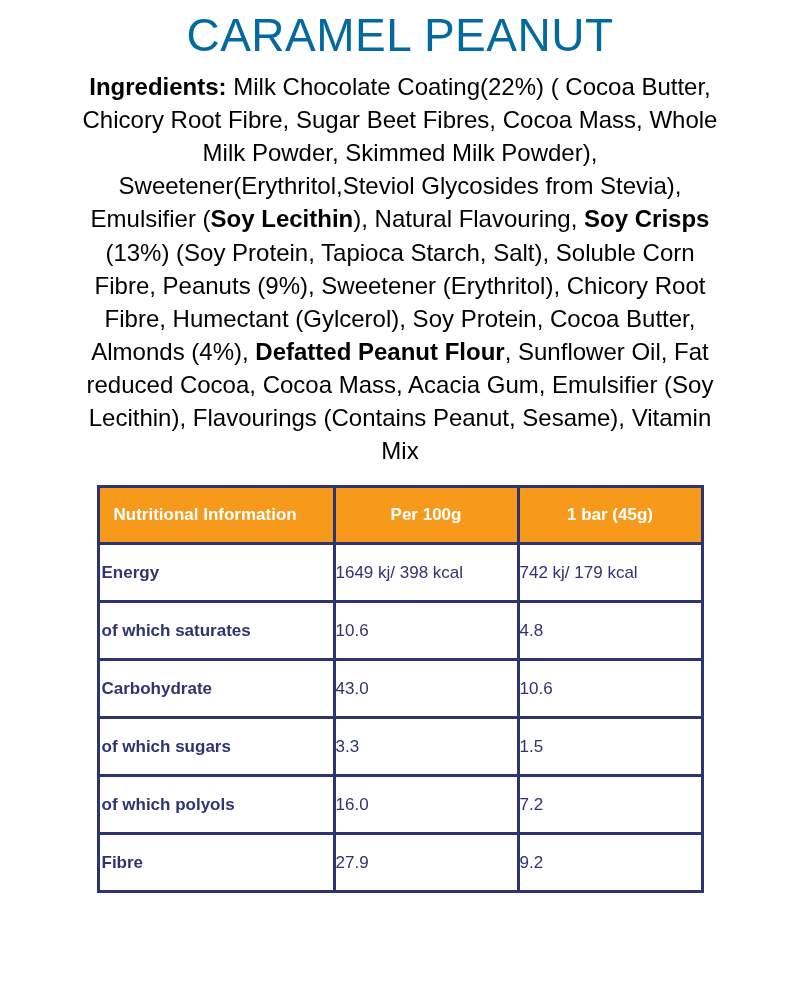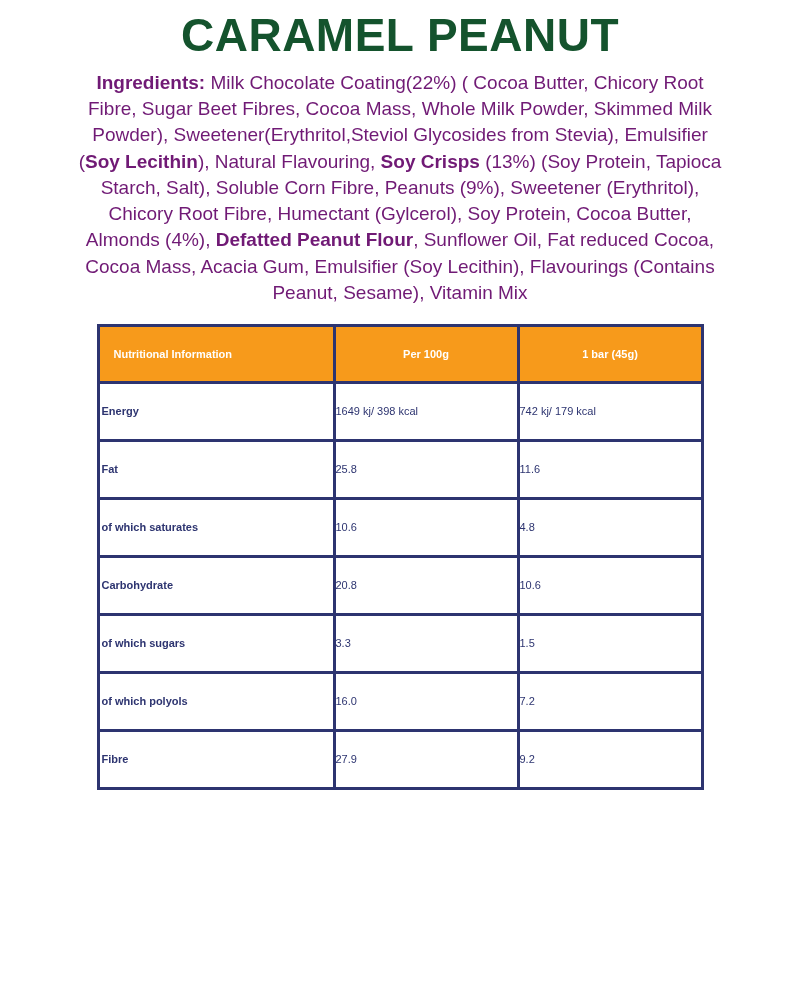"CARAMEL PEANUT" .title { color: #14532d -> #0369a1; font-weight: 700 -> 400 }
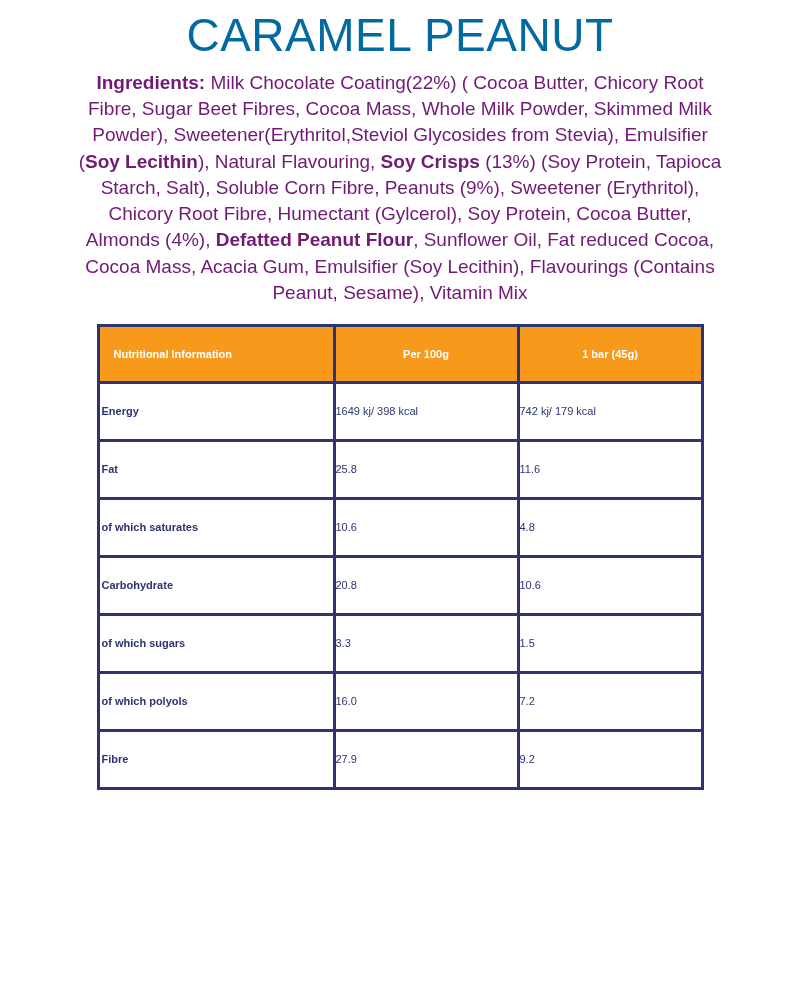"Ingredients: Milk Chocolate Coating(22%)" .ingredients { color: #701a75 -> #000000; font-size: 19px -> 24px }
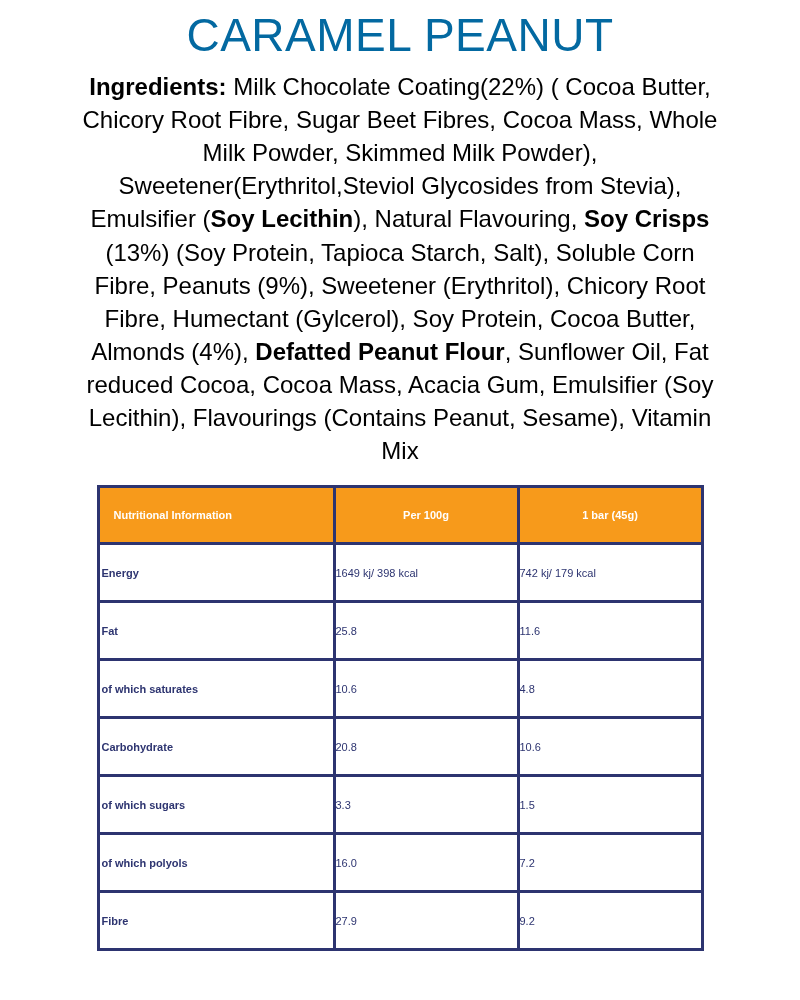"Nutritional Information" .nutrition th, .nutrition td { font-size: 11px -> 17px }
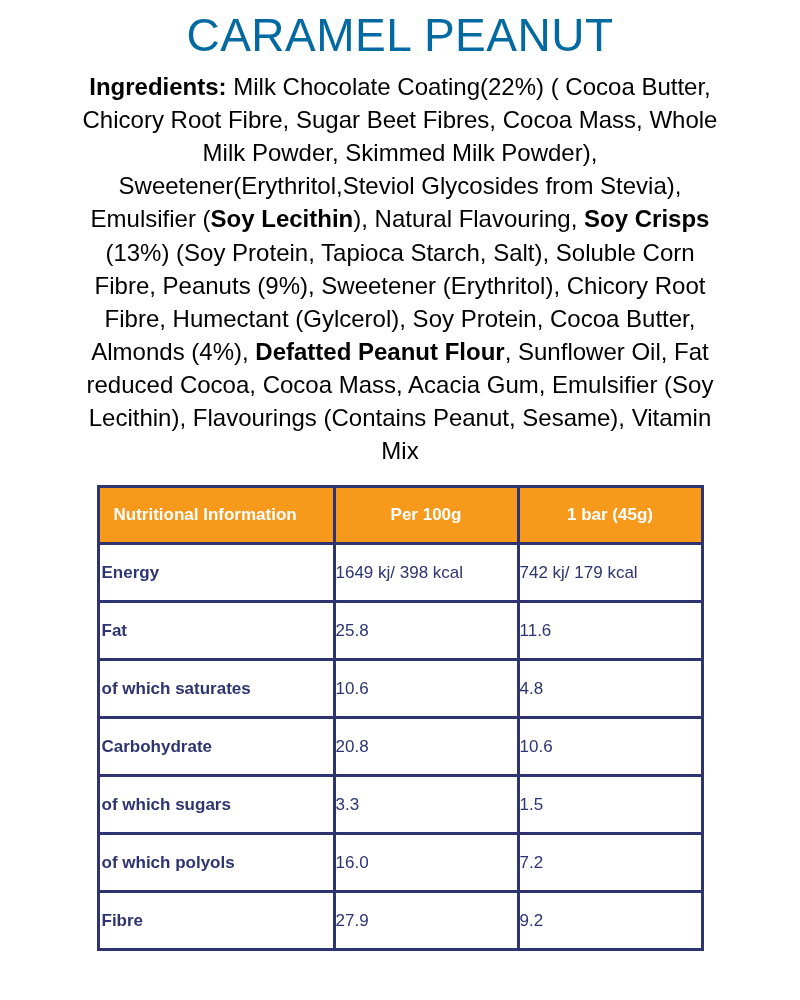"Fat" tr { html: <tr> <td>Fat</td> <td>25.8</td> <td>11.6</td> </tr> -> none }
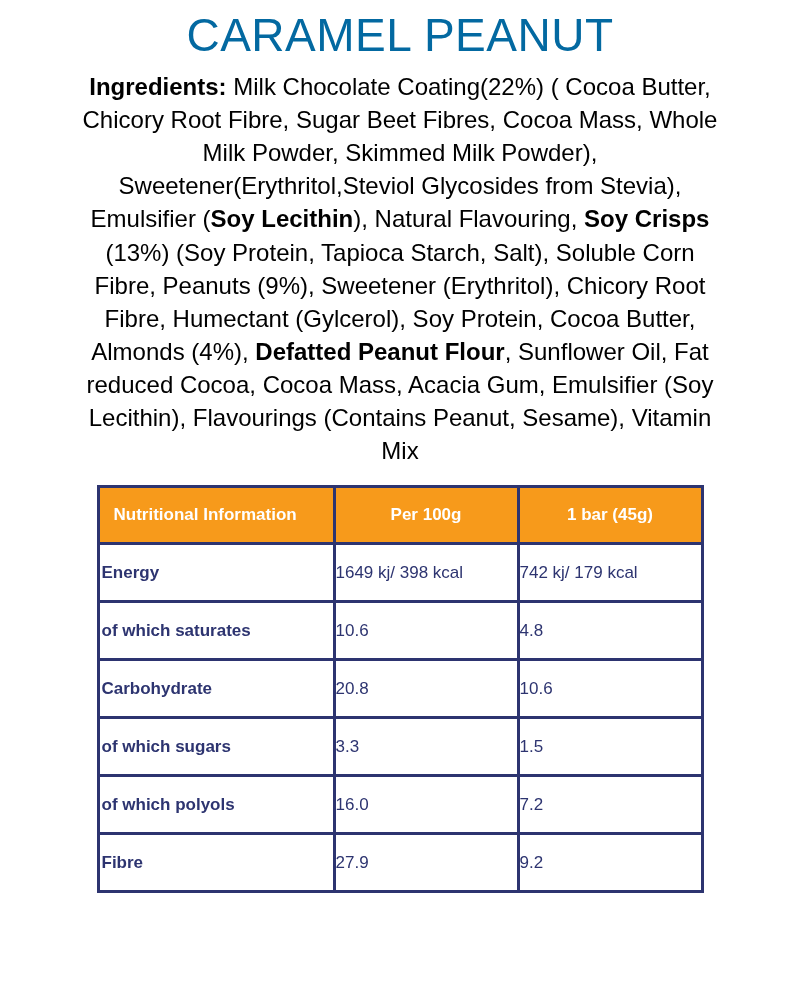"20.8" td { text: 20.8 -> 43.0 }
